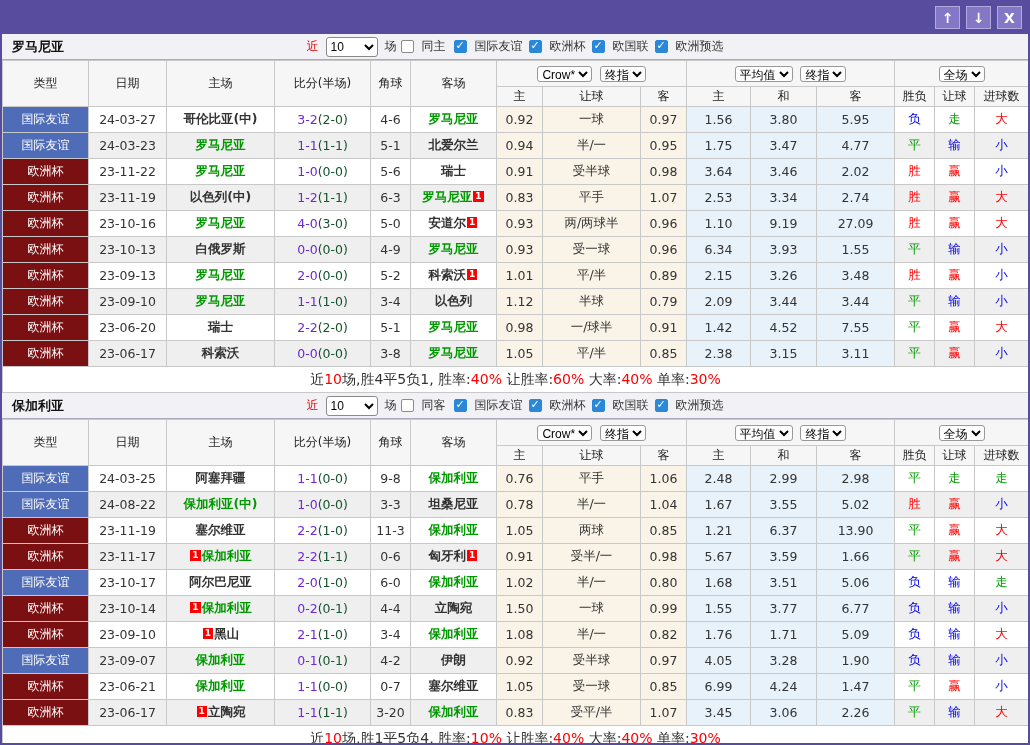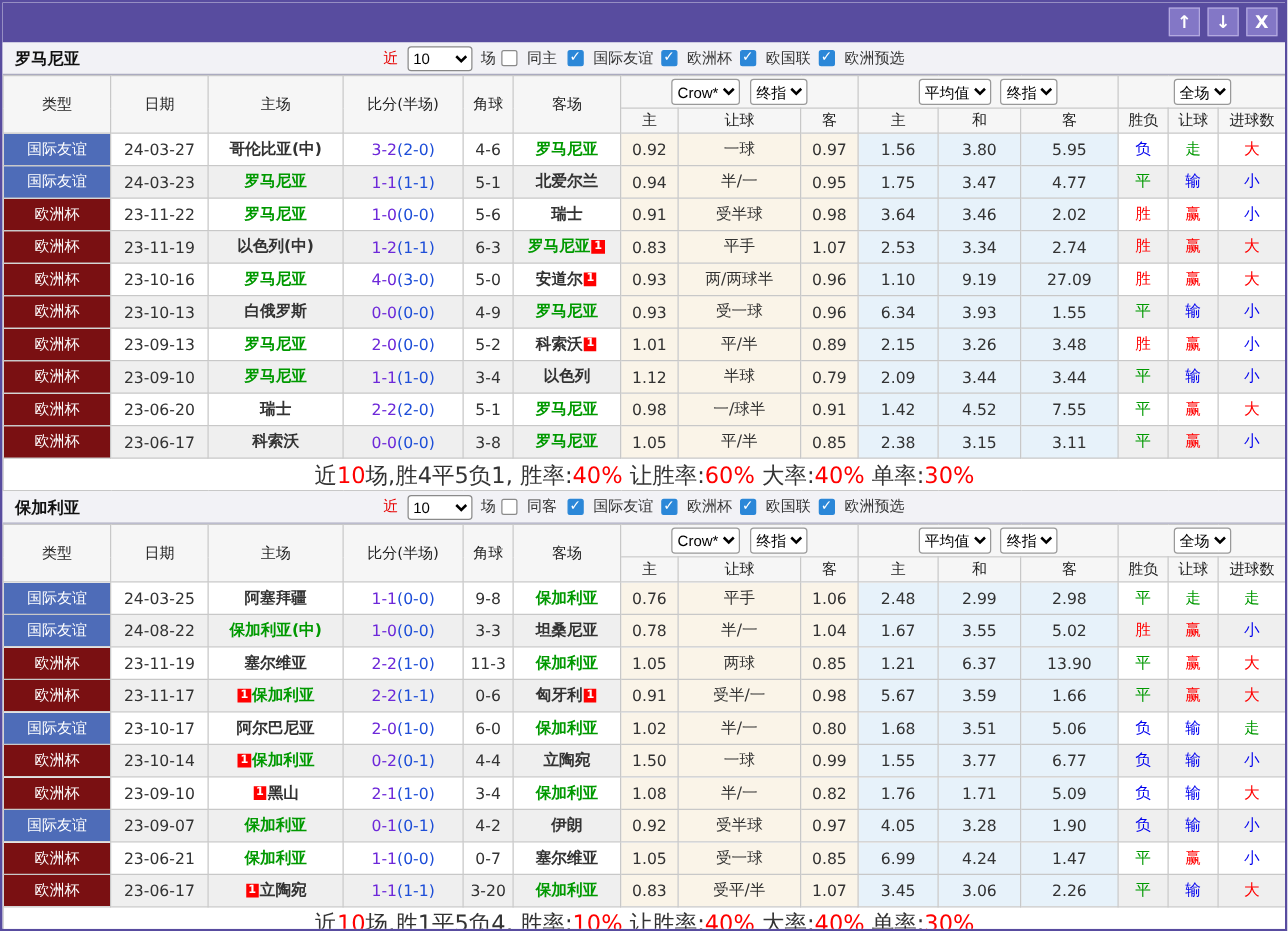"Crow*" .hsel { height: 21px -> 16px; text-align: none -> right }
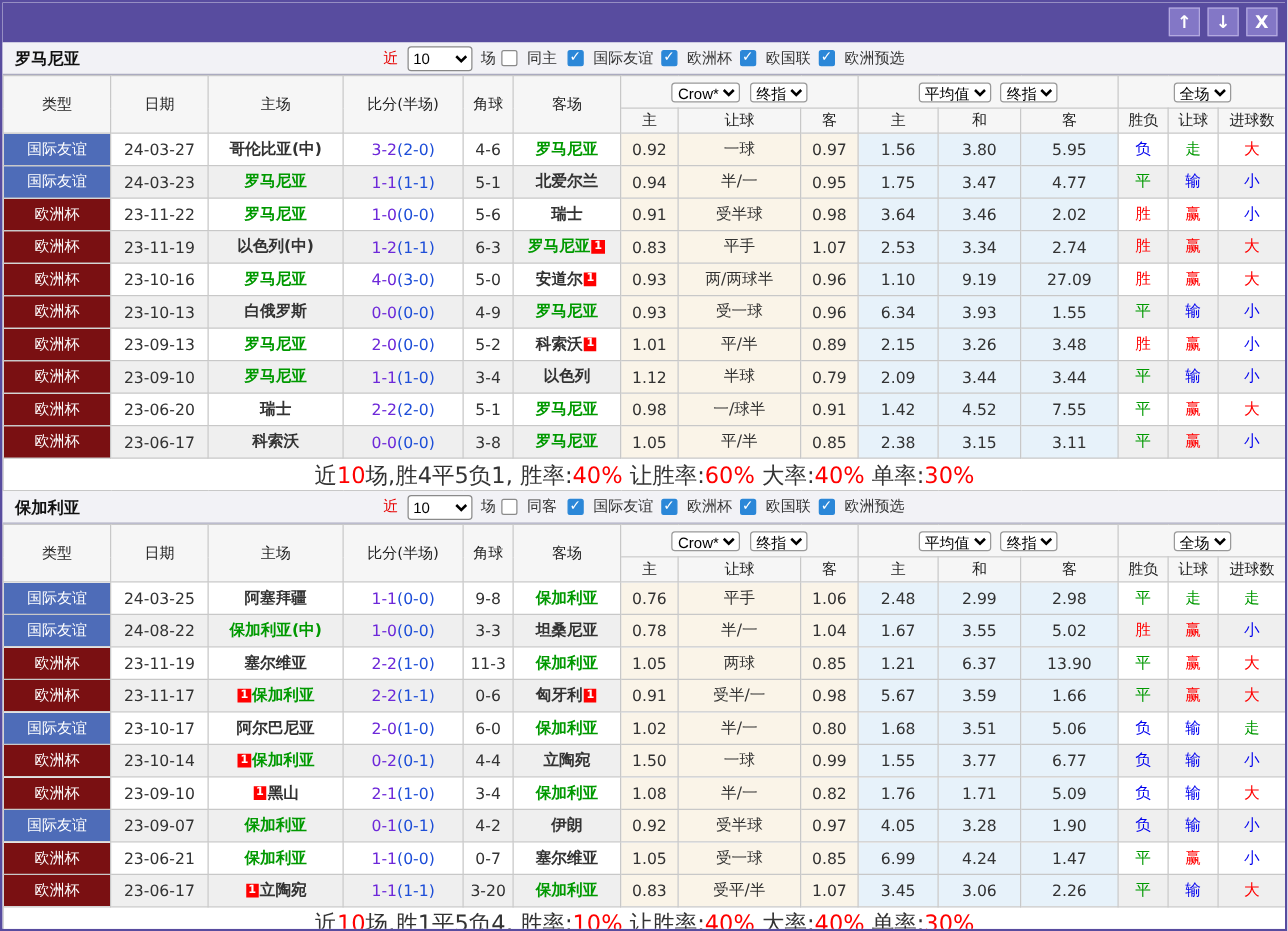"(2-0)" .ht { color: #1d4ed8 -> #14532d }
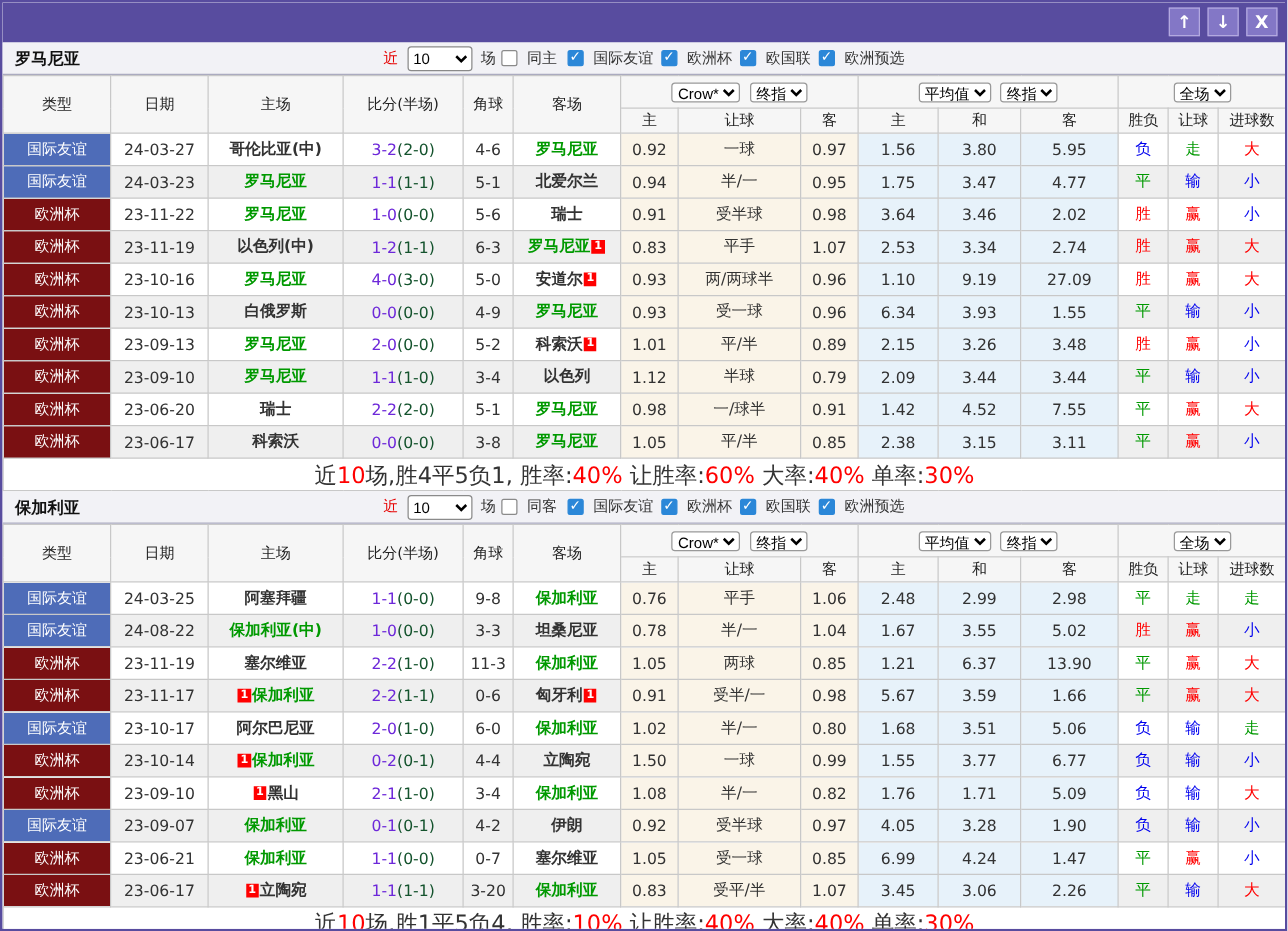"近10场,胜4平5负1, 胜率:40% 让胜率:60% 大率:40%" td.summary { font-size: 18px -> 14px }
